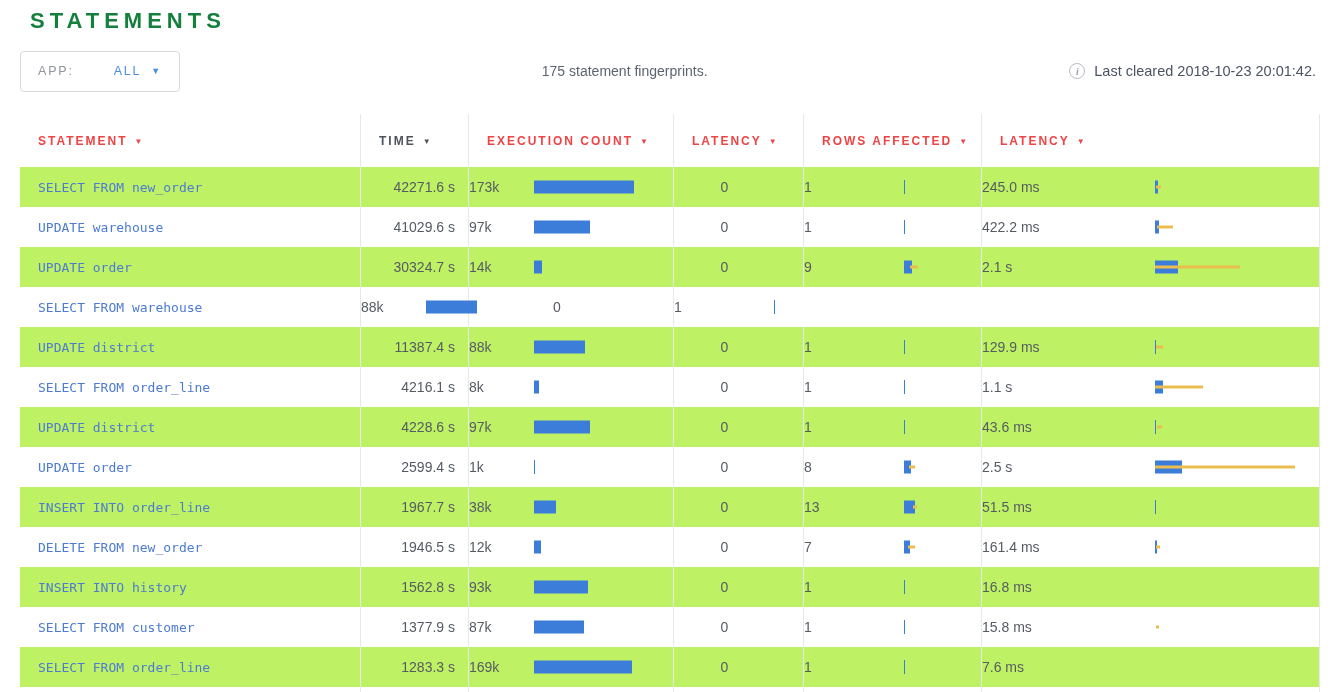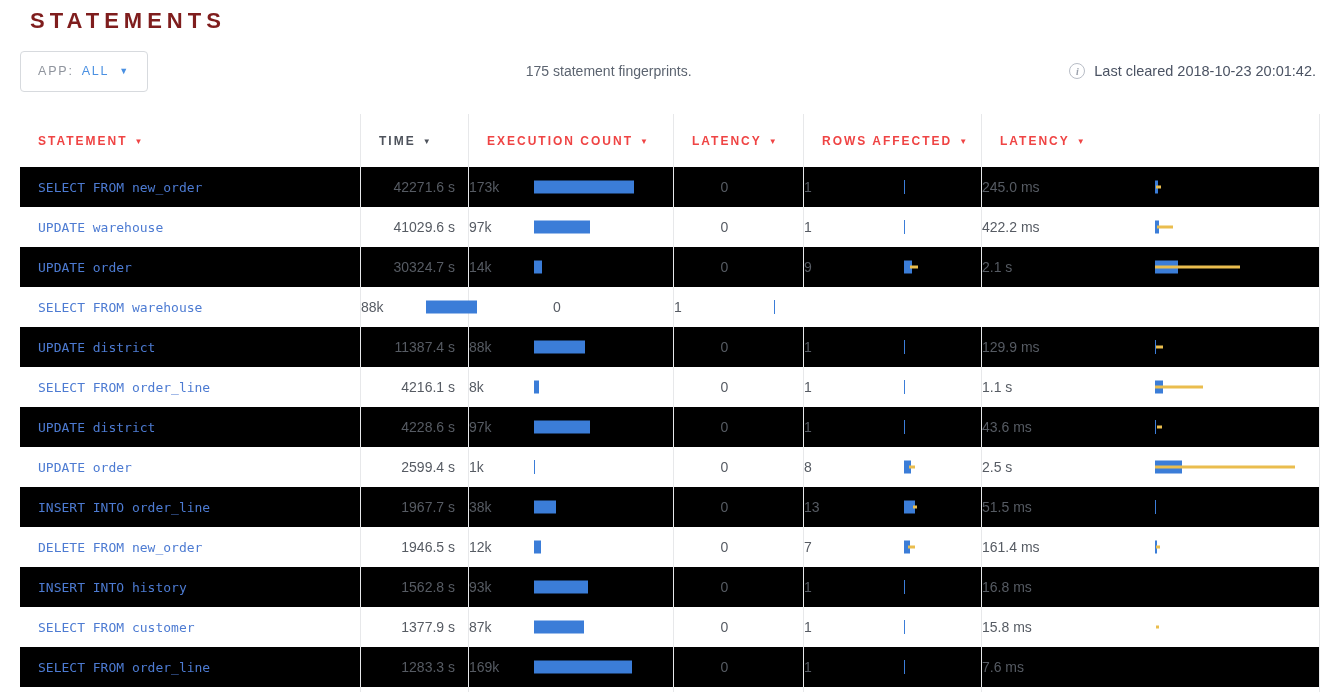"STATEMENTS" .page-title { color: #7f1d1d -> #15803d }
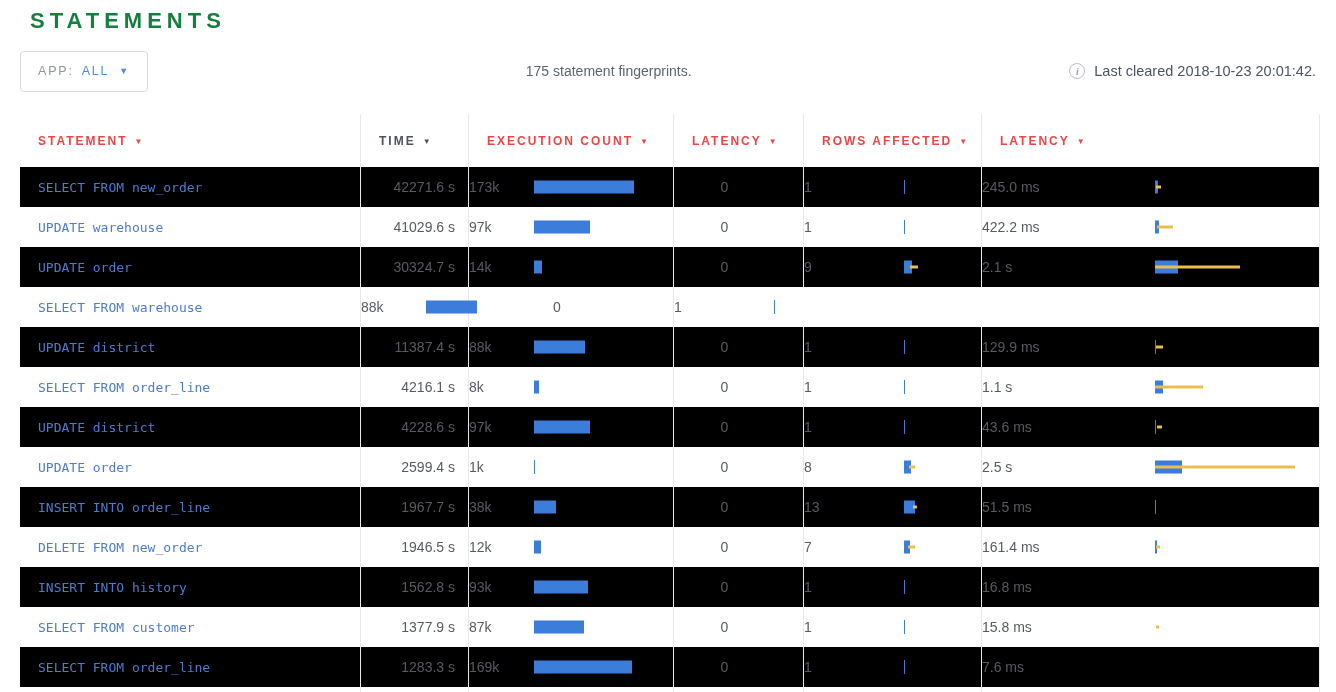"ALL" .app-filter .fvalue { margin-left: none -> 32px }
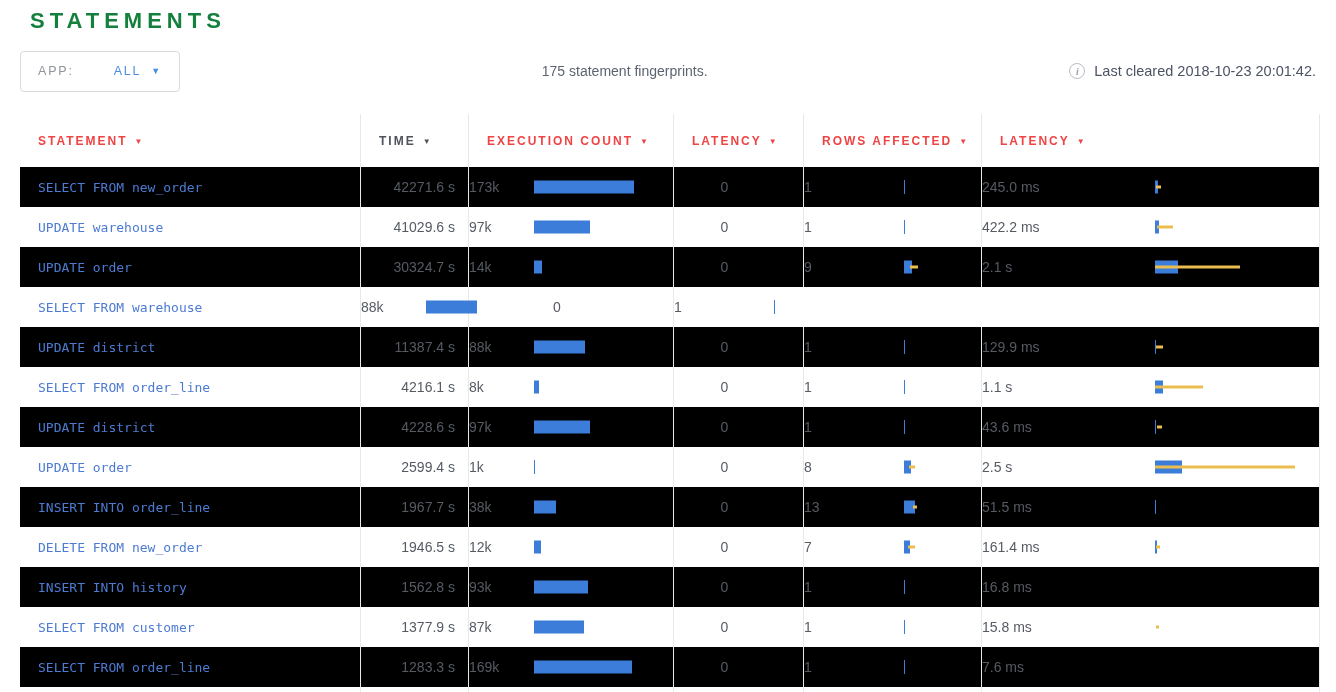"SELECT FROM new_order" .tr.alt { background: #000000 -> #bef264 }
